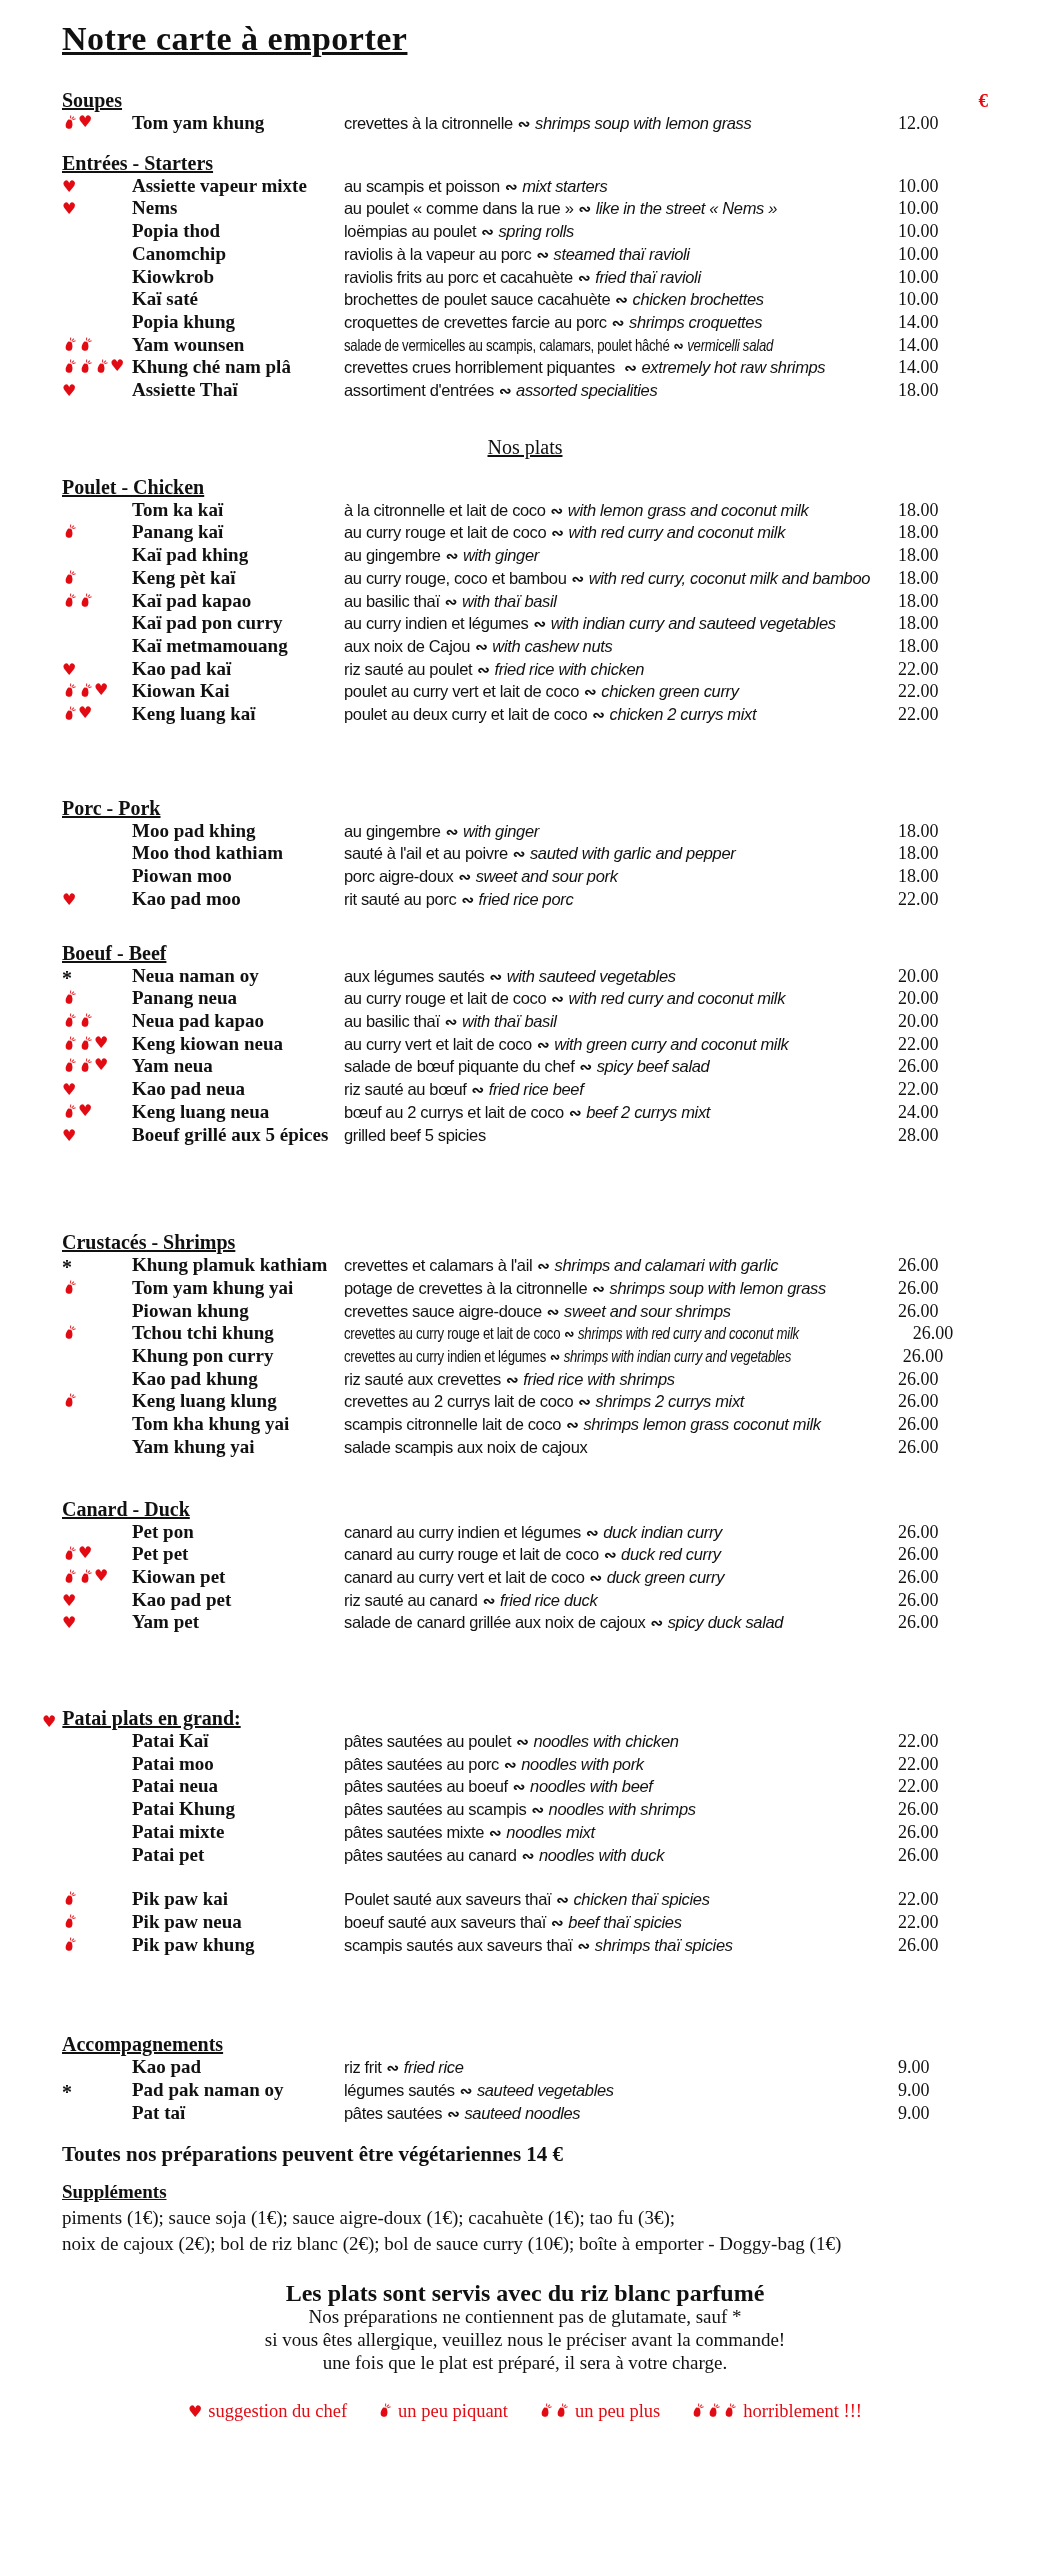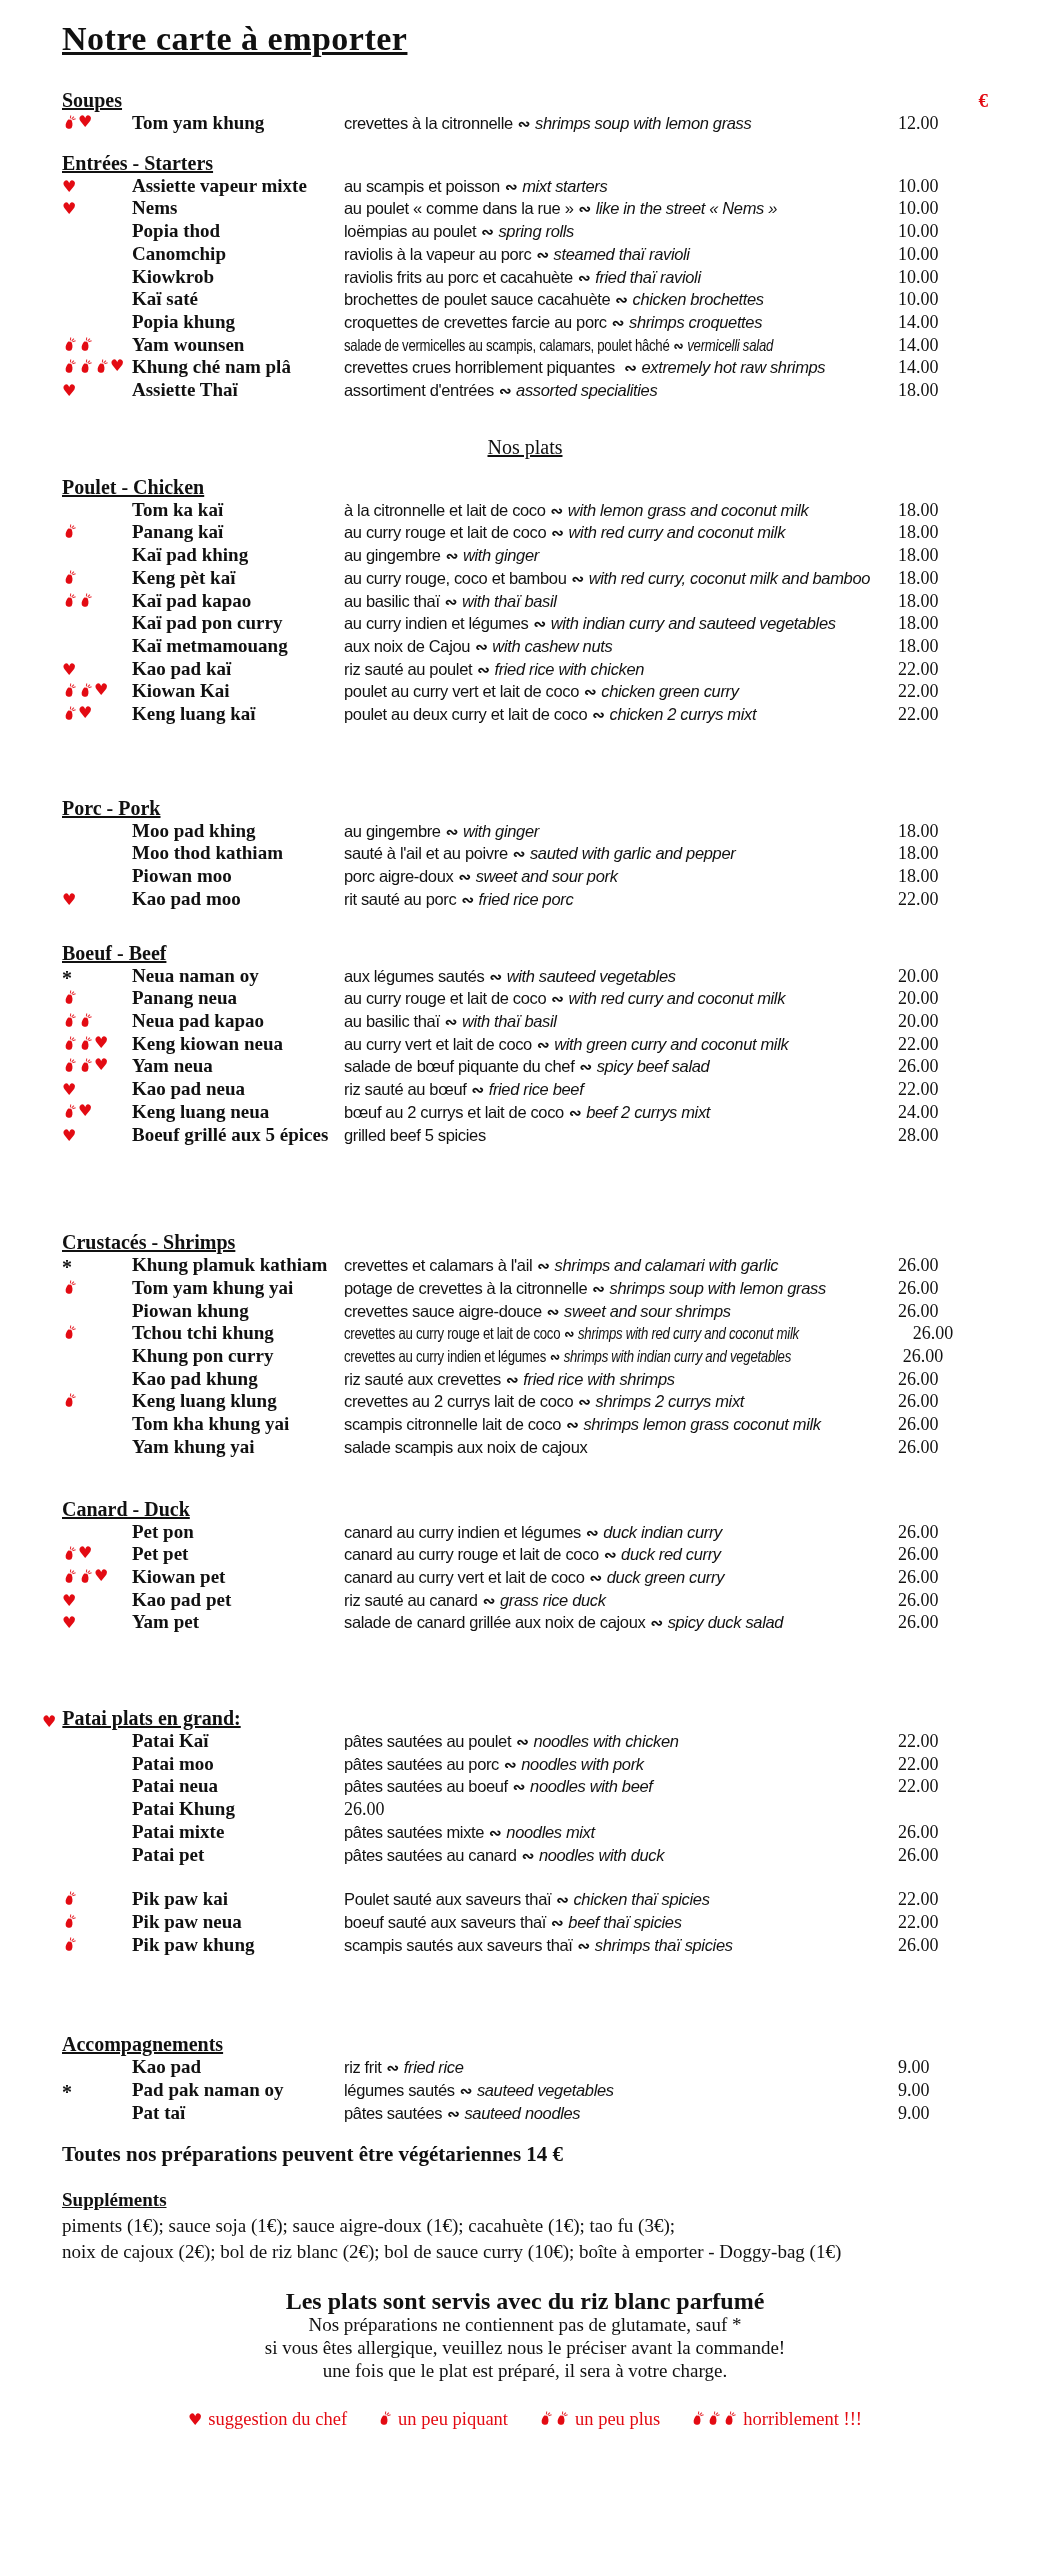"grass rice duck" em.en { text: grass -> fried }
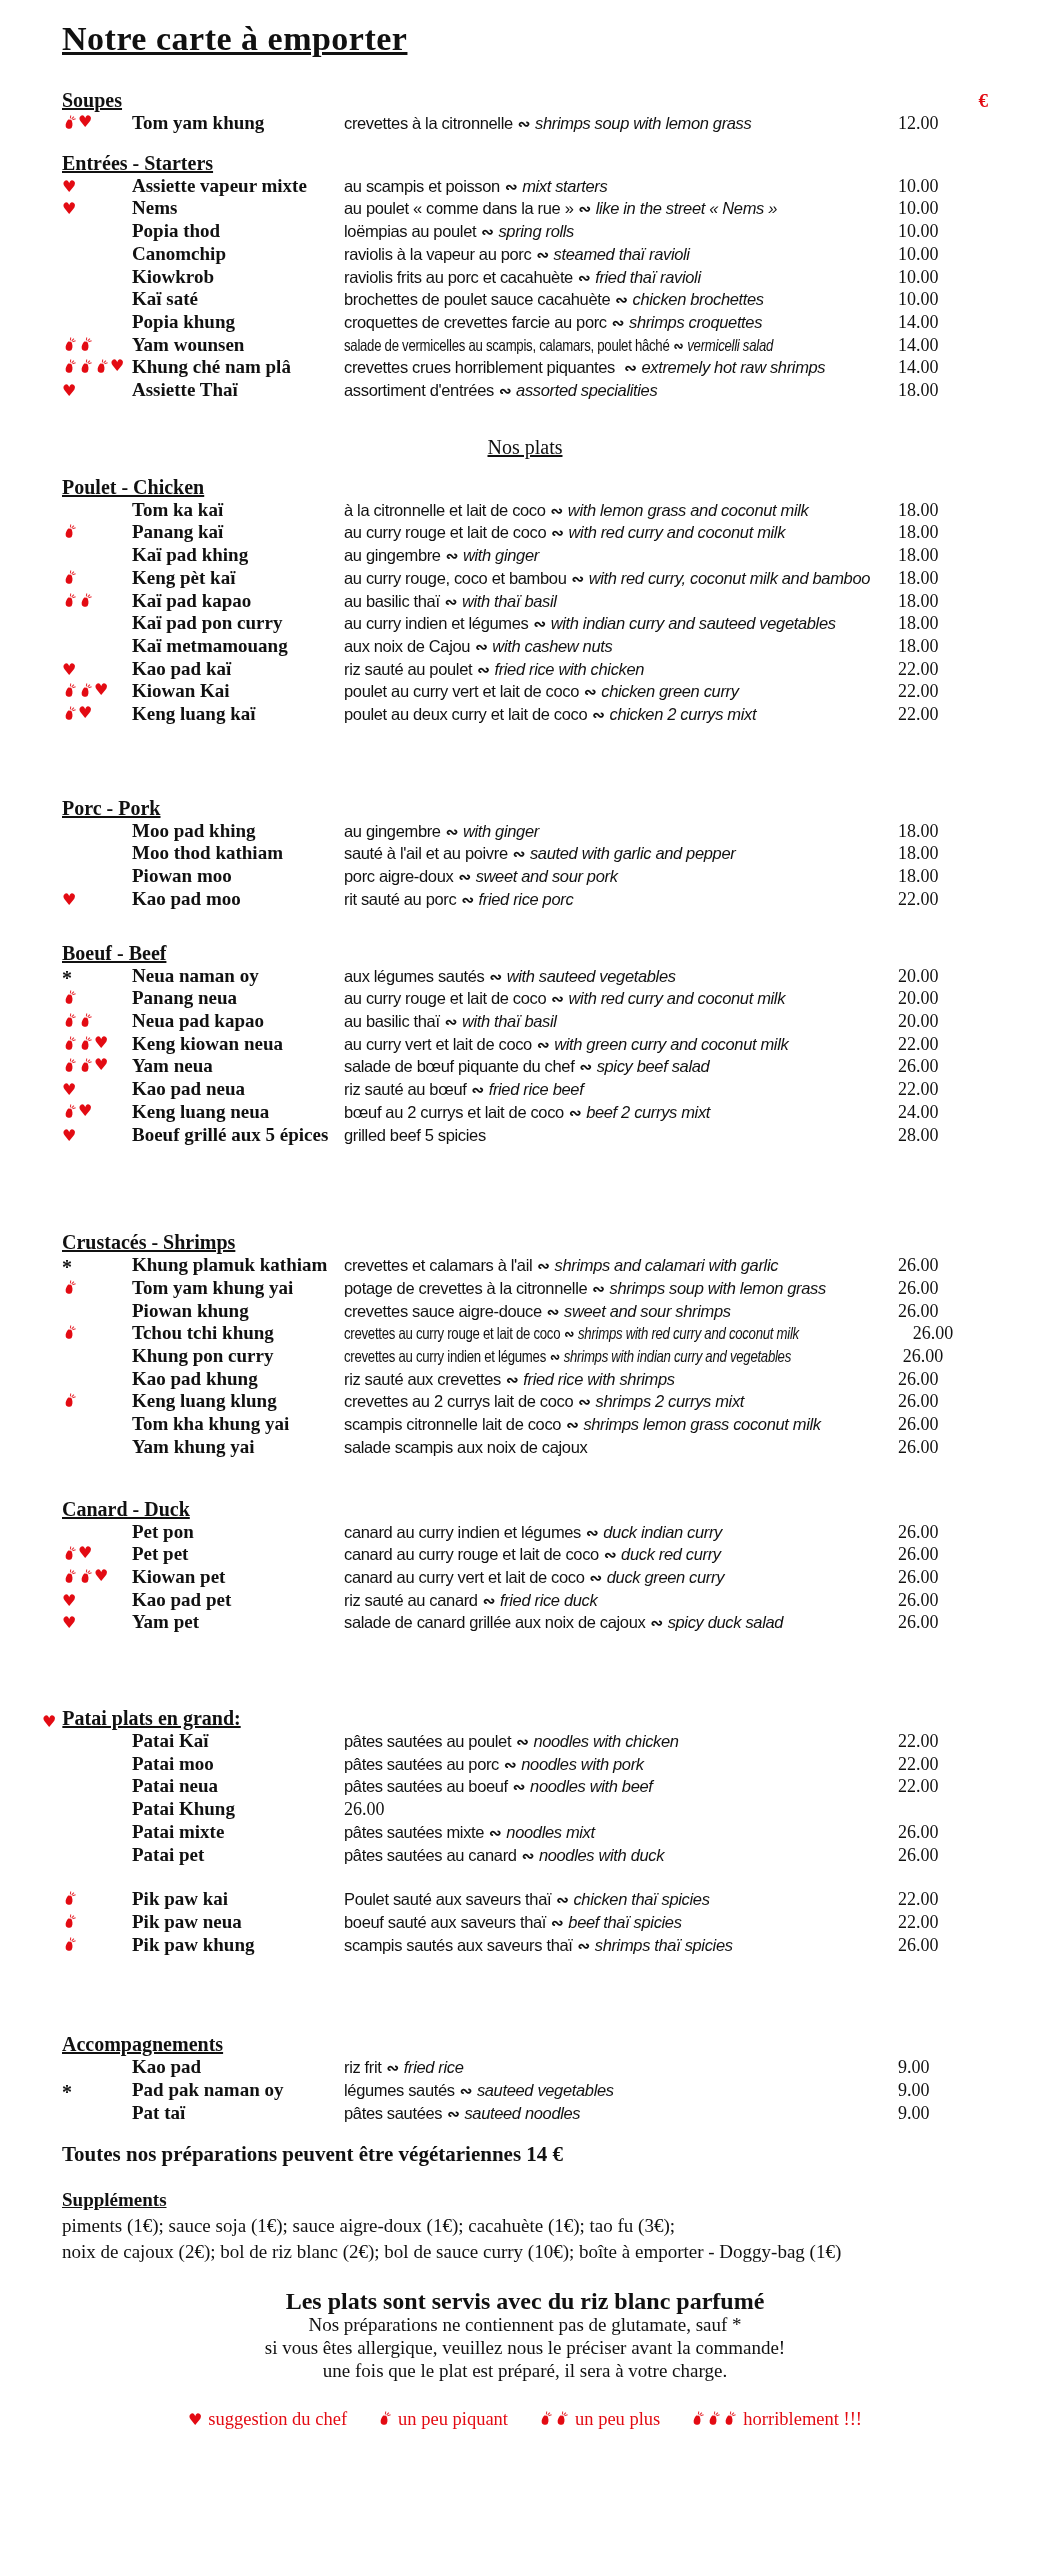"pâtes sautées au scampis ∾" span.desc { html: none -> <span><span><span>pâtes sautées au scampis</span><span>∾</span><em>noodles with shrimps</em></span></span> }
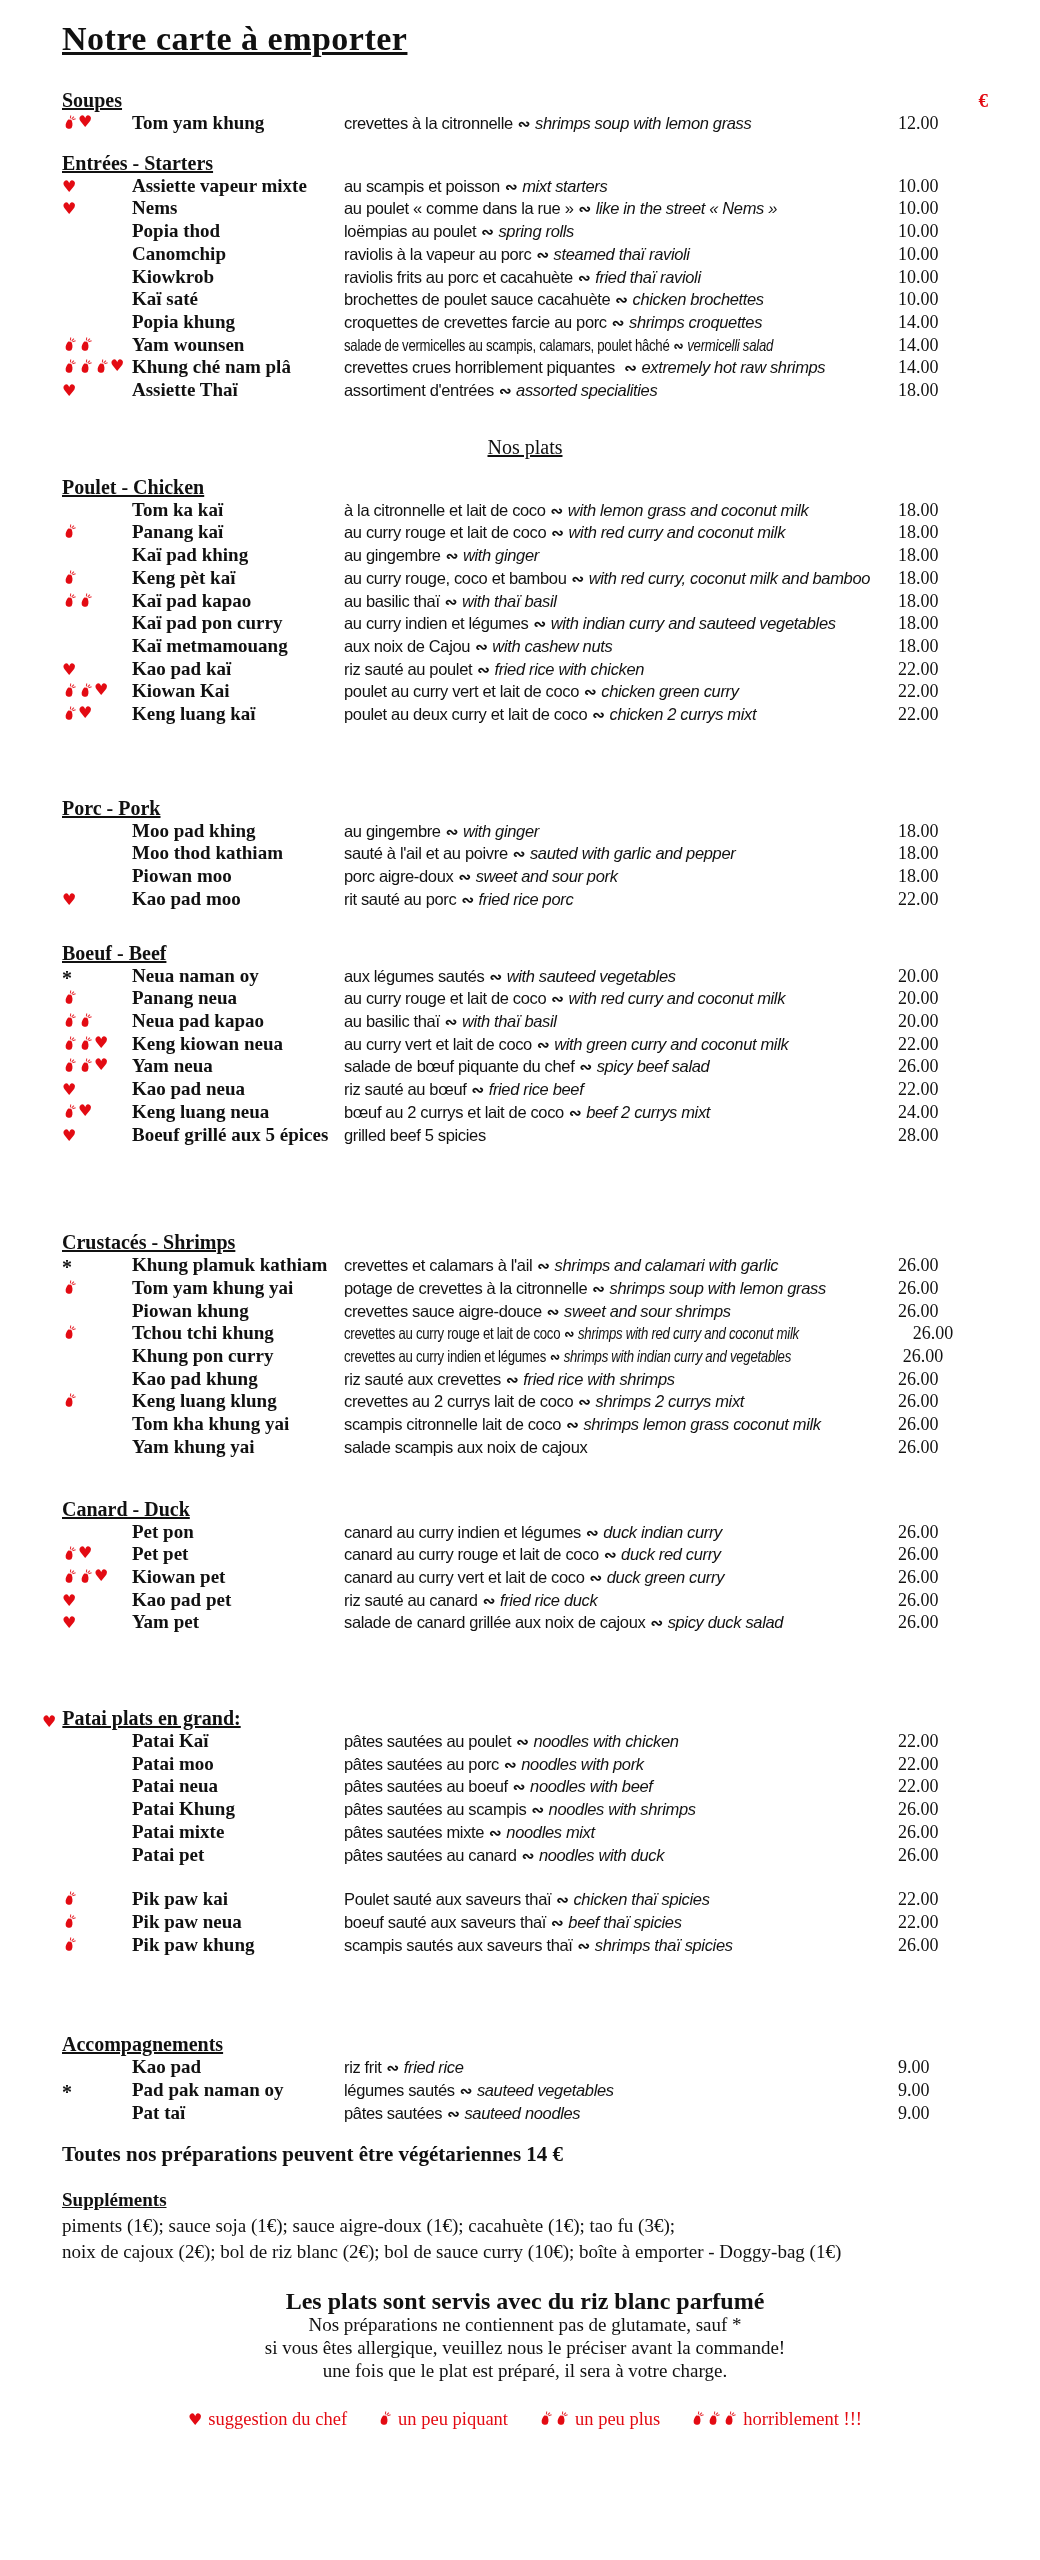"Suppléments" .supp-heading { margin-top: 22px -> 14px }
